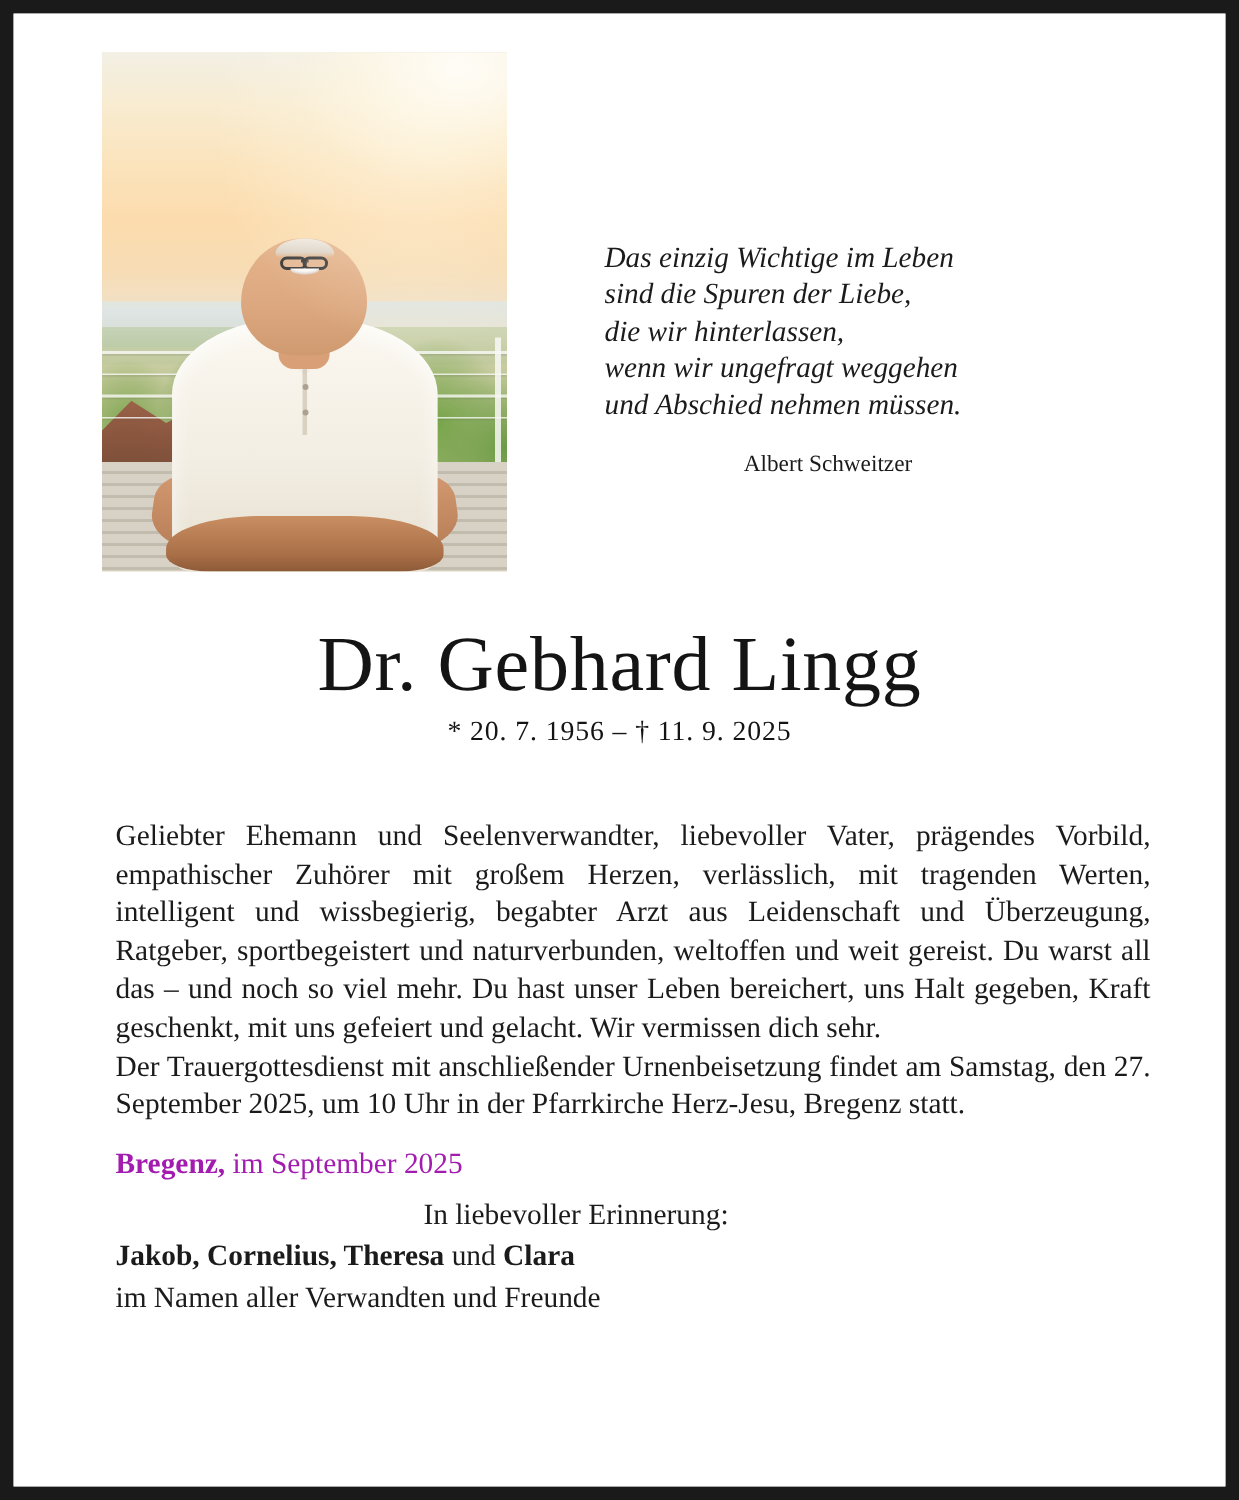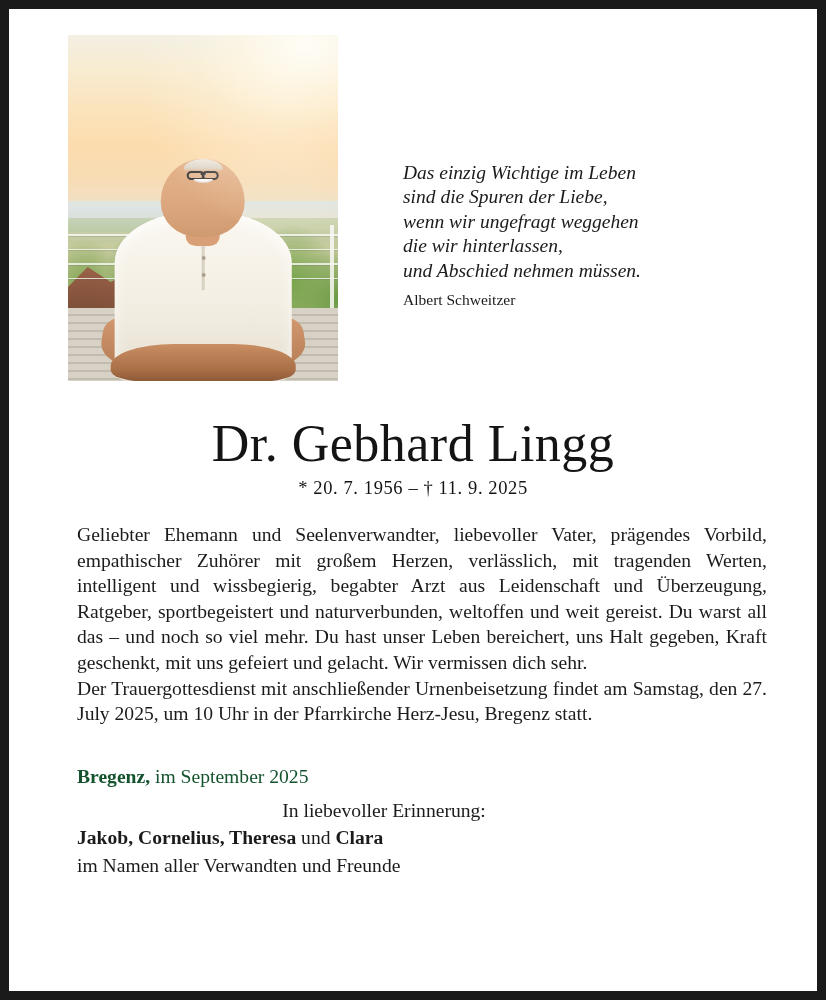"wenn wir ungefragt weggehen" div.quote-line { order: before "die wir hinterlassen," -> after "die wir hinterlassen," }
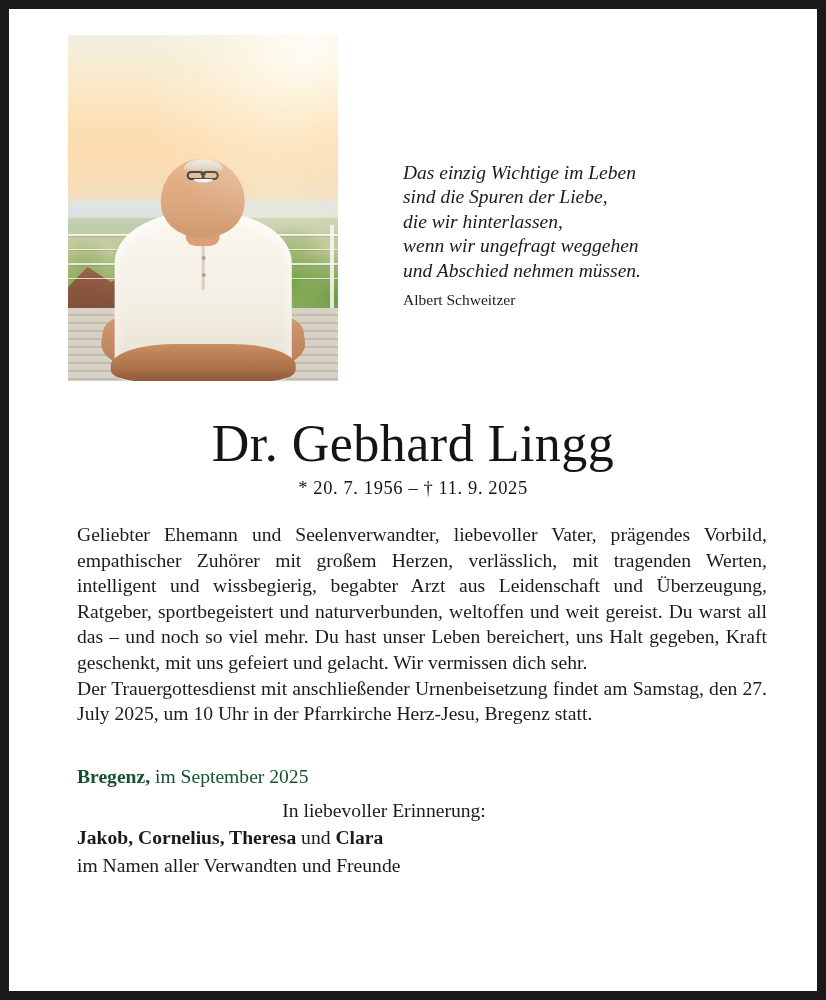"Albert Schweitzer" .quote-author { margin-top: 8px -> 18px; text-align: left -> center }
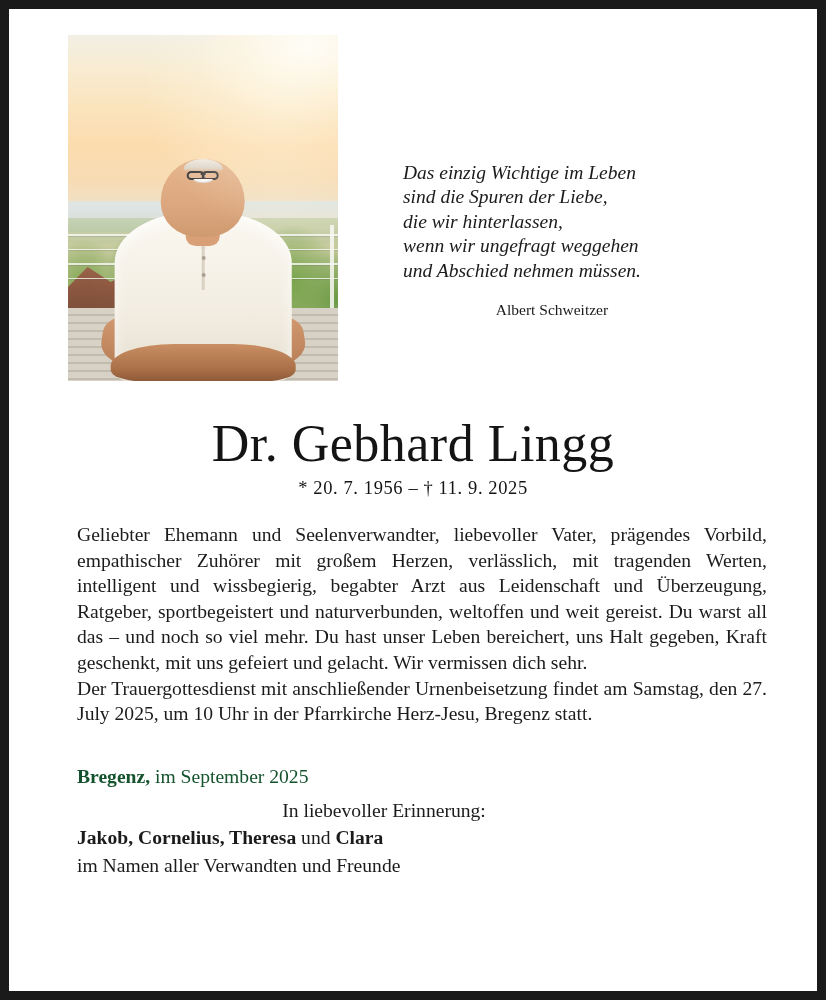"Geliebter Ehemann und Seelenverwandter," .body-block { top: 513px -> 536px }
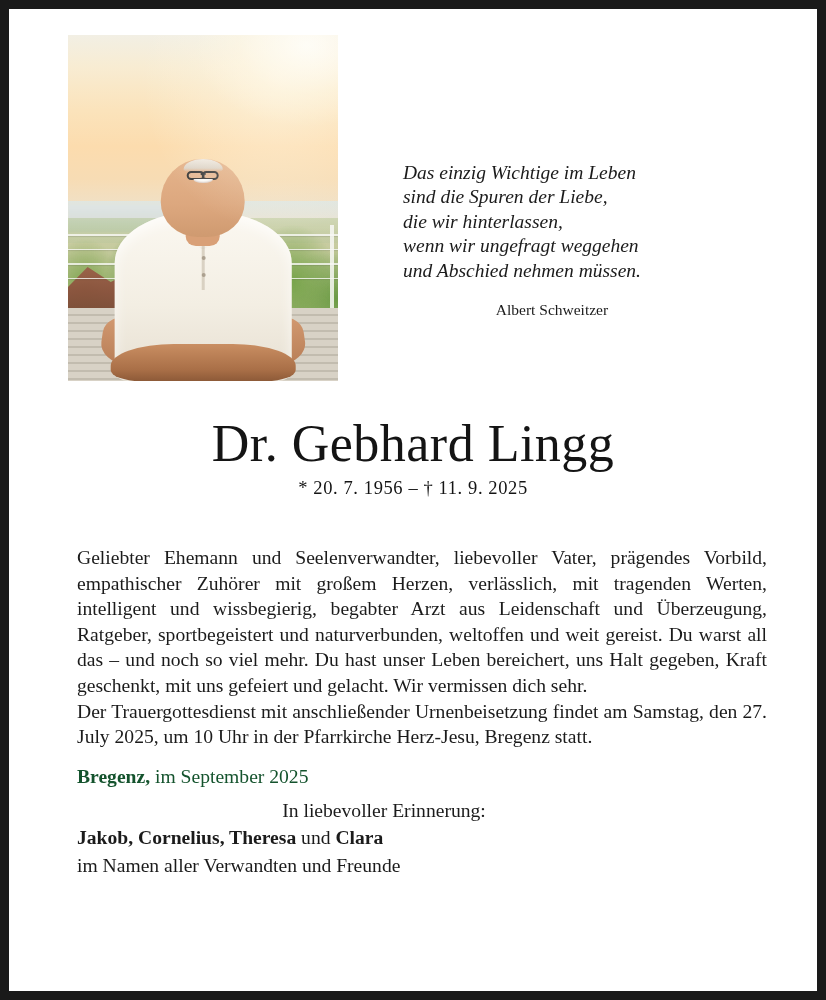"Der Trauergottesdienst mit" p.para { text: July -> September }
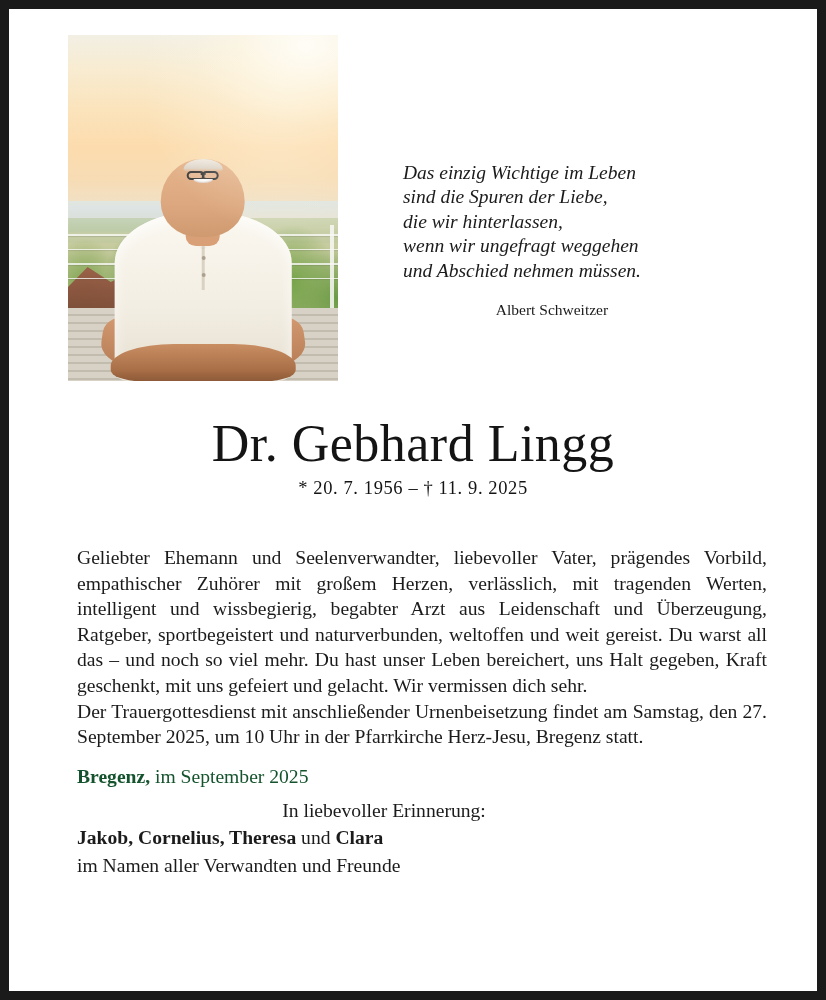"Bregenz, im September 2025" .place-line { color: #14532d -> #a21caf }
